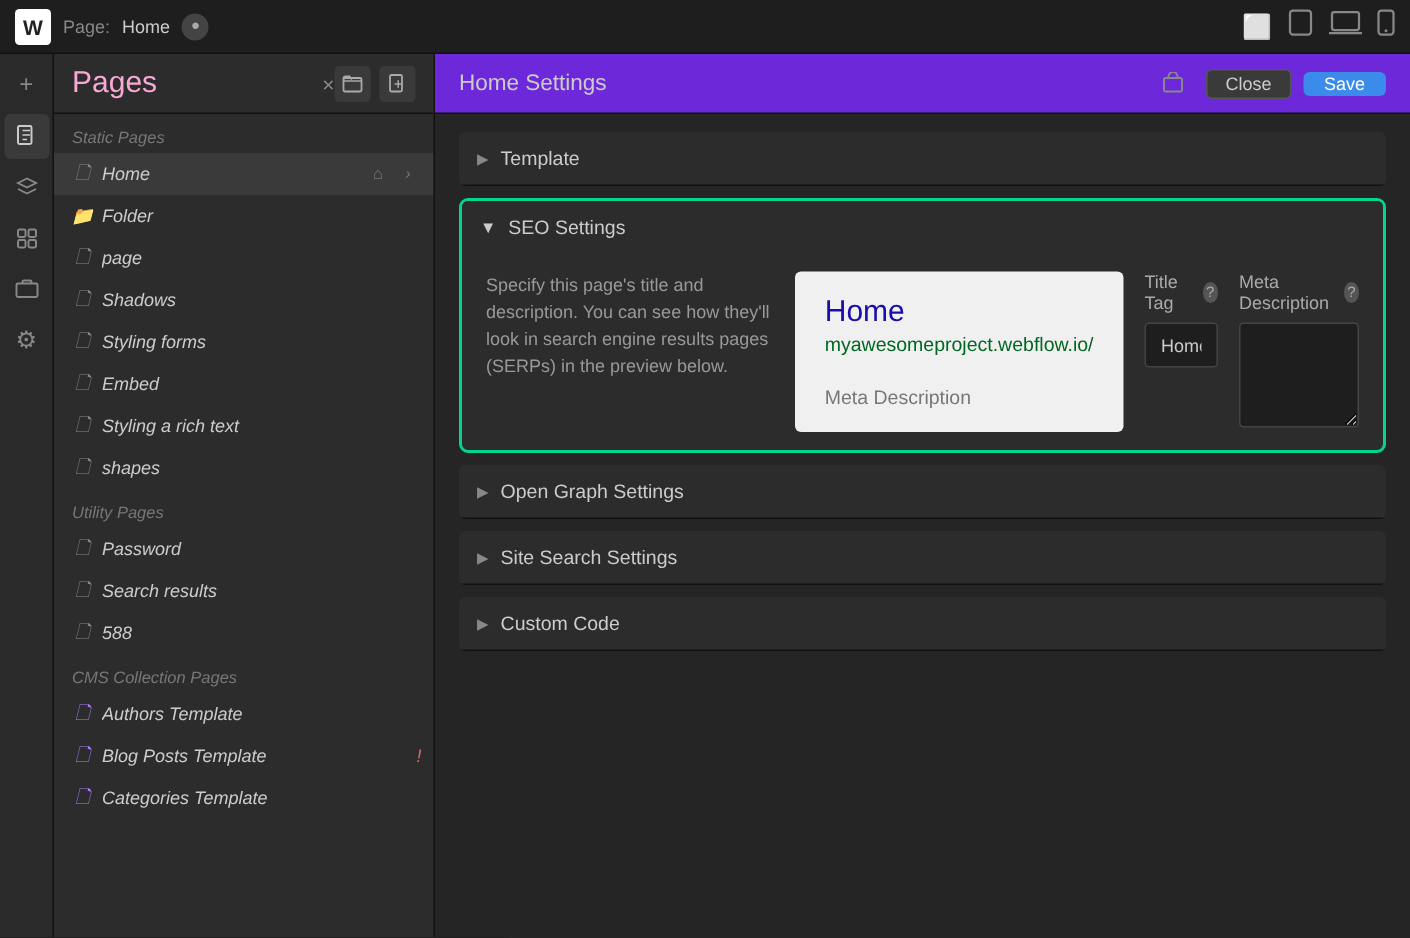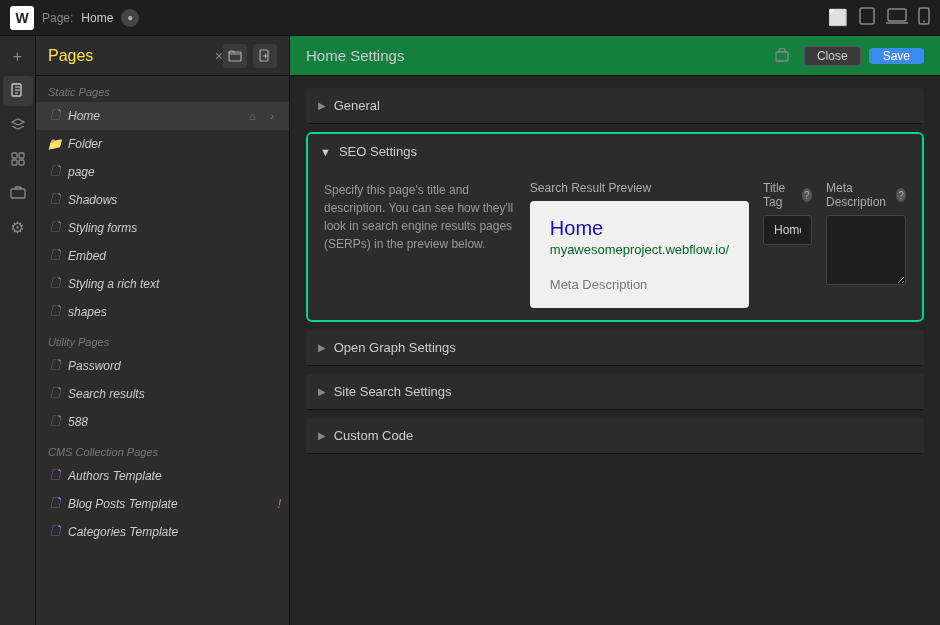"Pages" .sidebar-title { color: #fde047 -> #f9a8d4; font-size: 16px -> 20px }
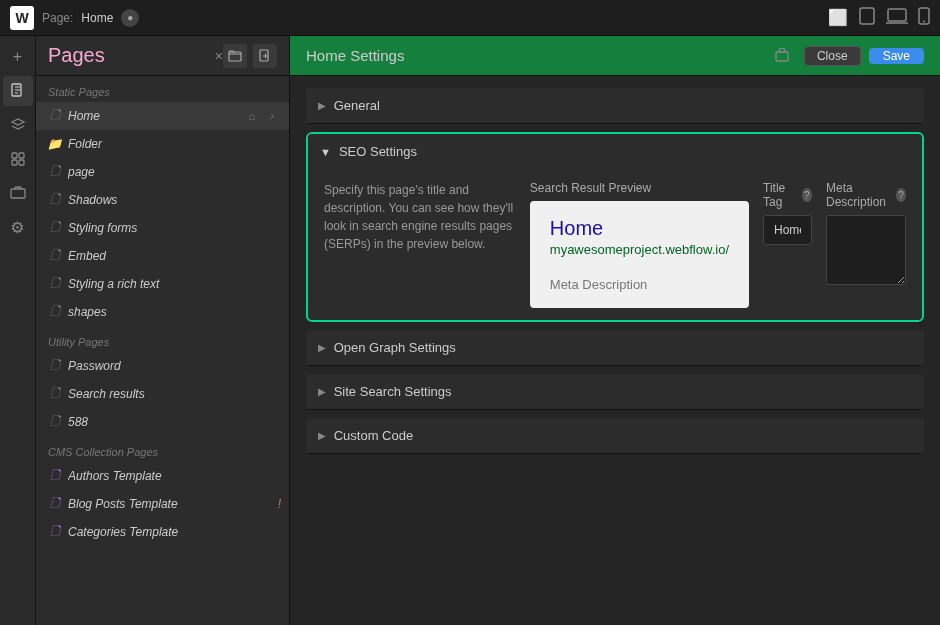"Home Settings" .content-header { background: #15803d -> #6d28d9 }
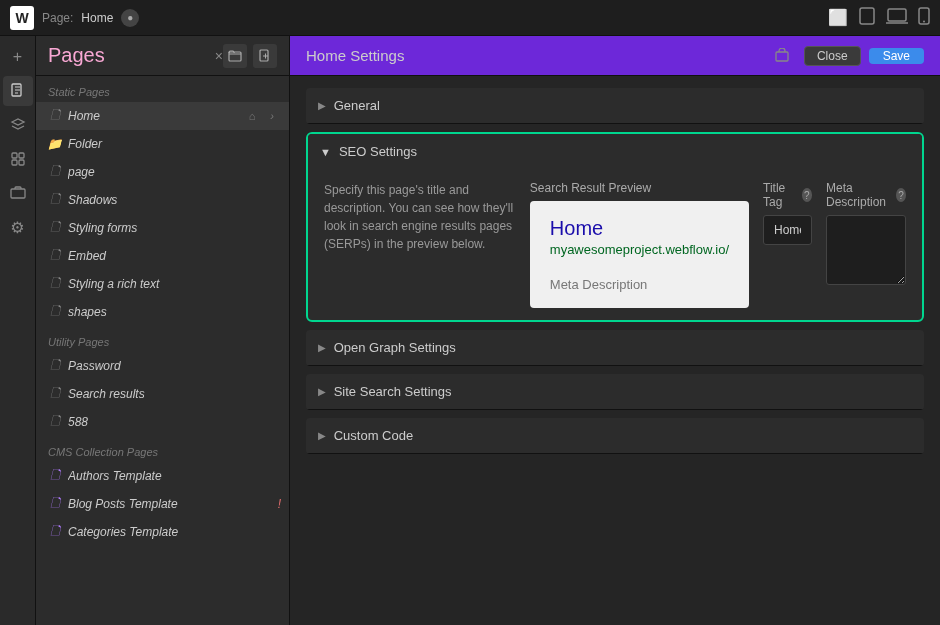"General" span.accordion-title { text: General -> Template }
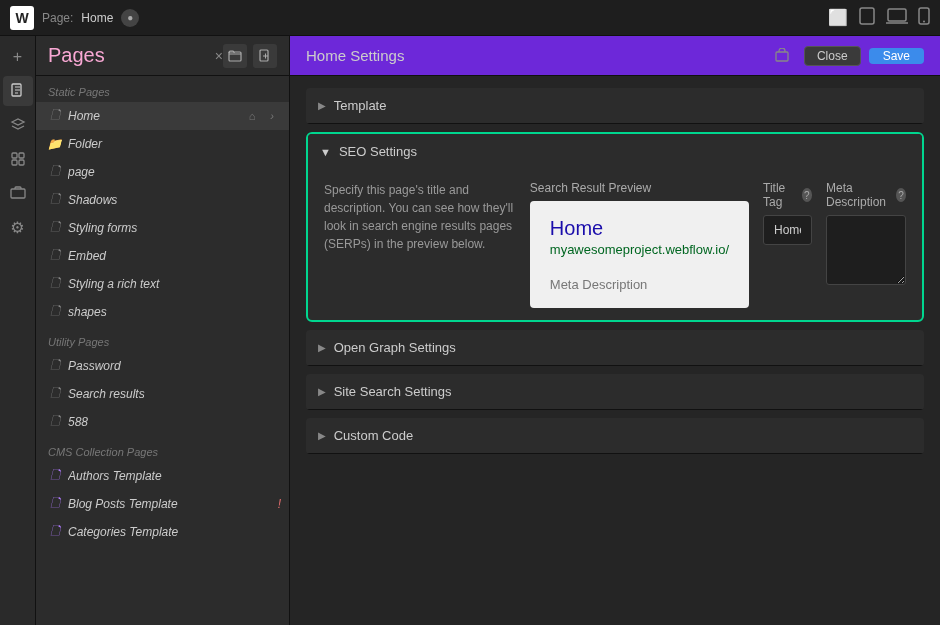"Search Result Preview" div.field-label { html: <div>Search Result Preview</div> -> none }
